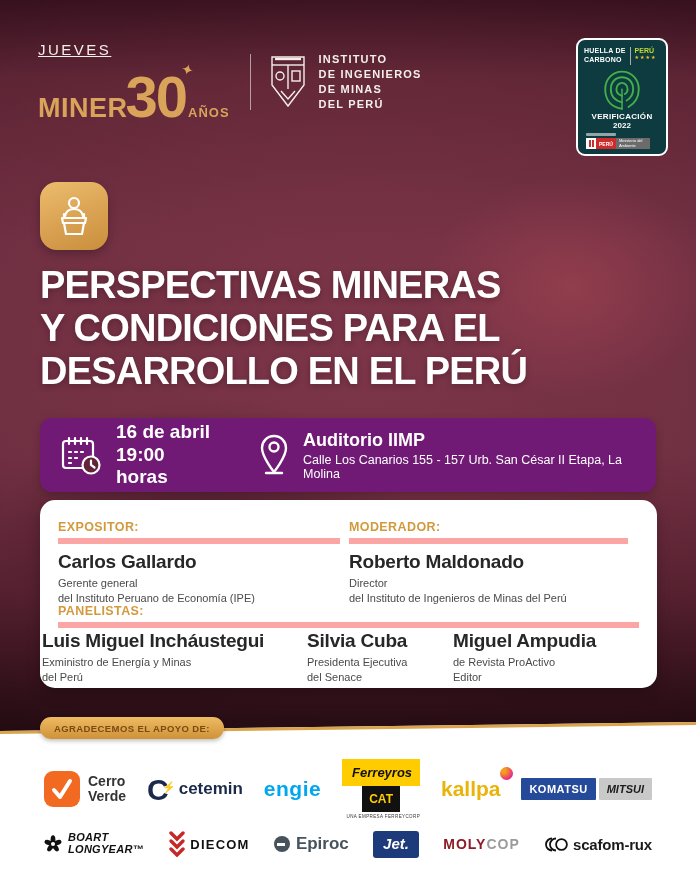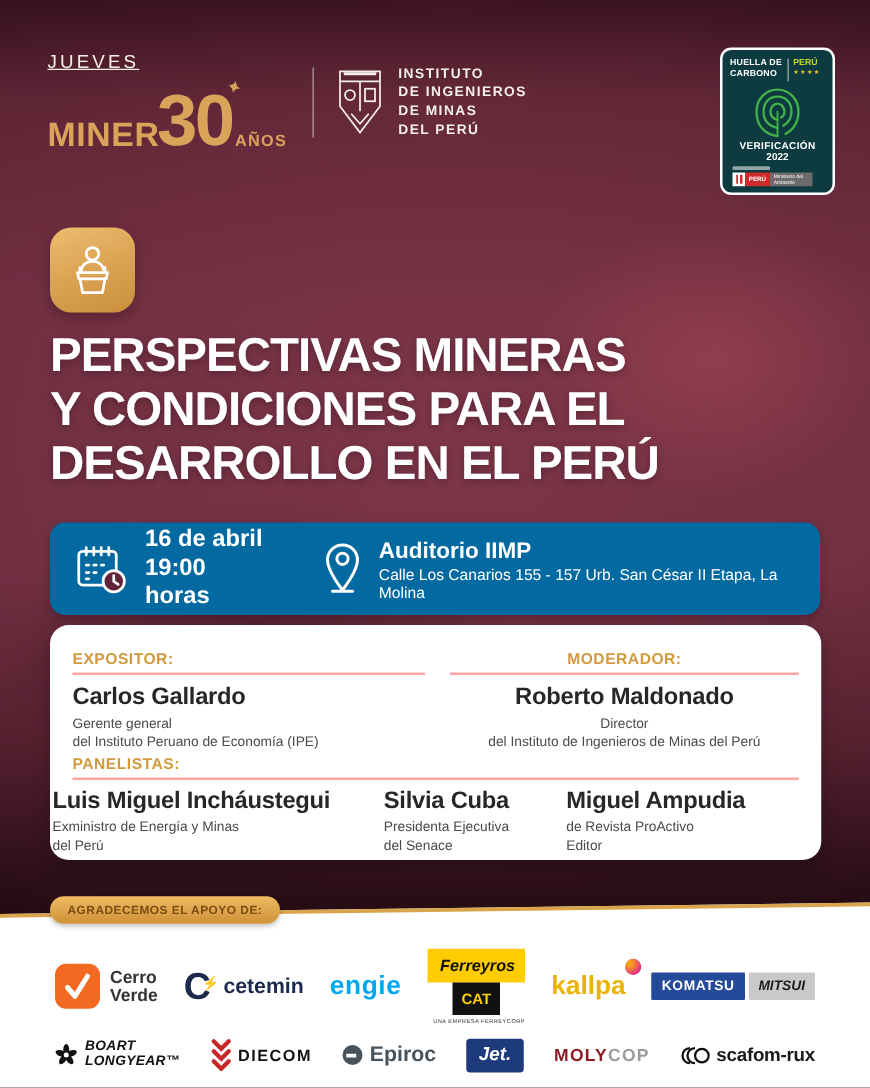"16 de abril" .info-bar { background: #0369a1 -> #701a75 }
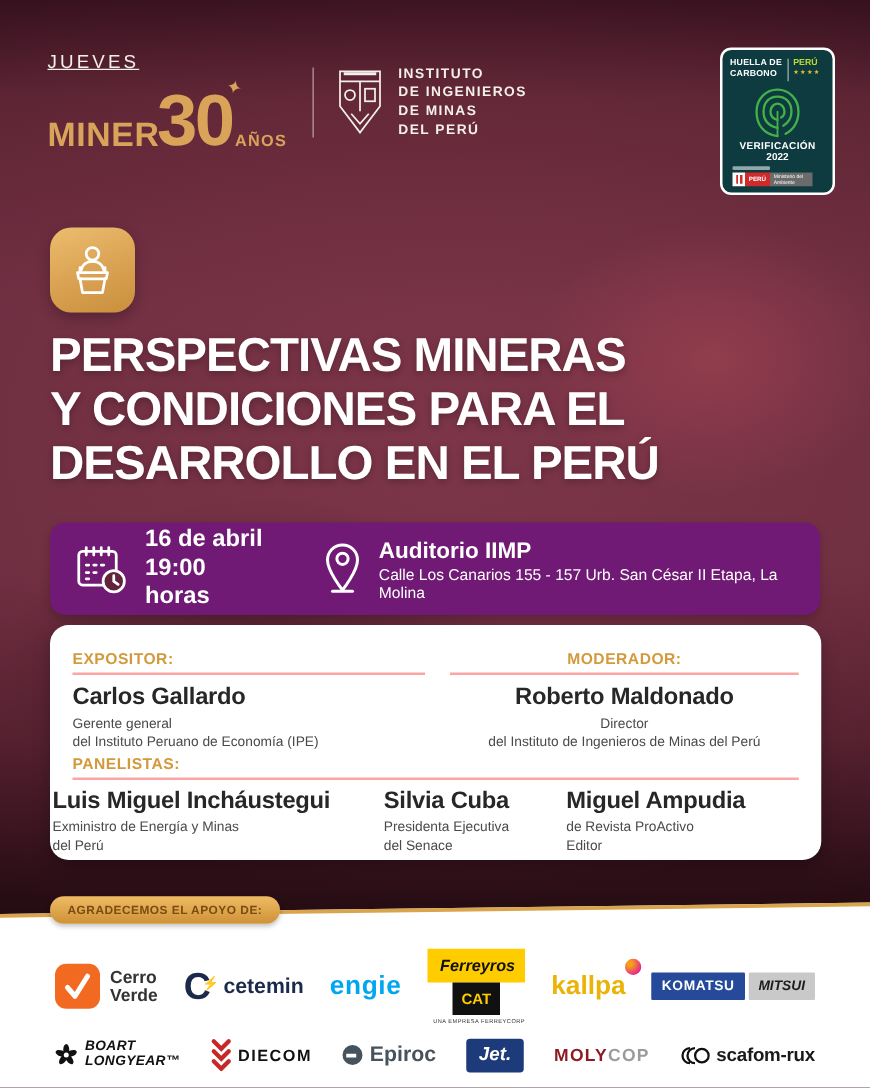"EXPOSITOR:" .sec-label { border-bottom: 2px solid #fca5a5 -> 6px solid #fca5a5 }
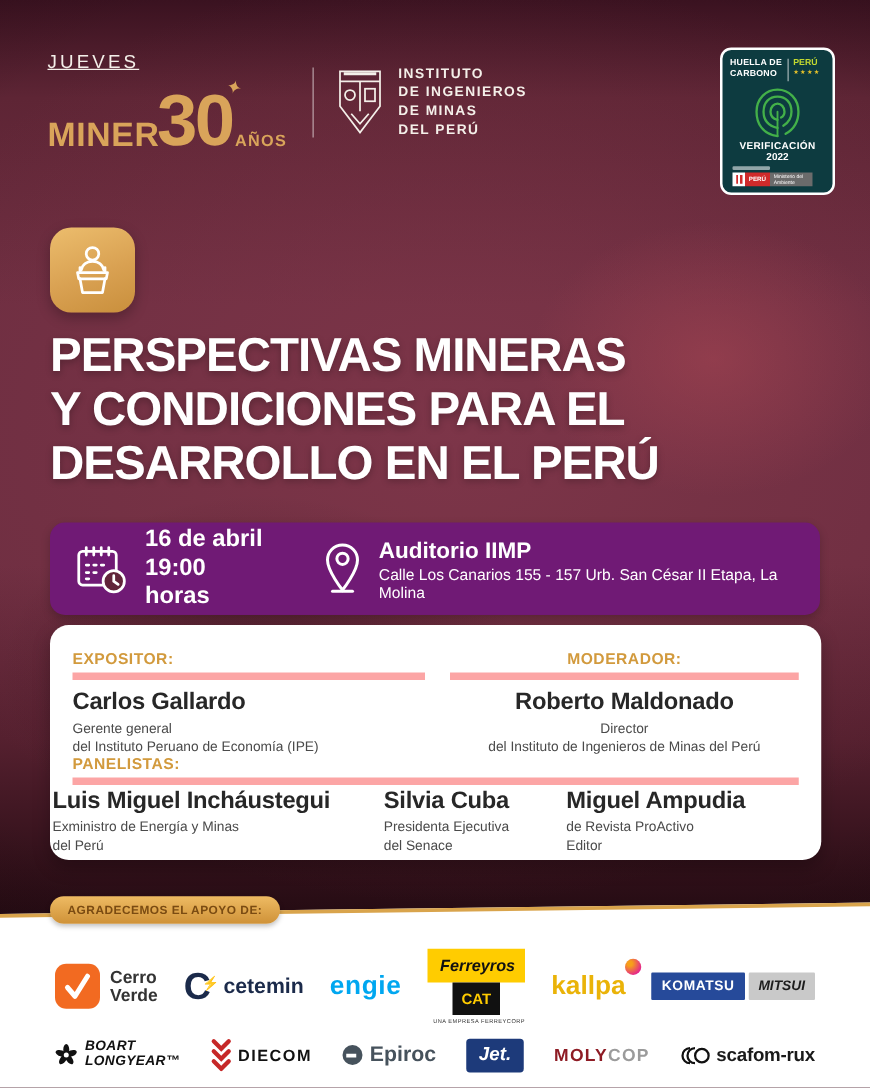"MODERADOR:" .moderador { left: 320px -> 309px; text-align: center -> none }
